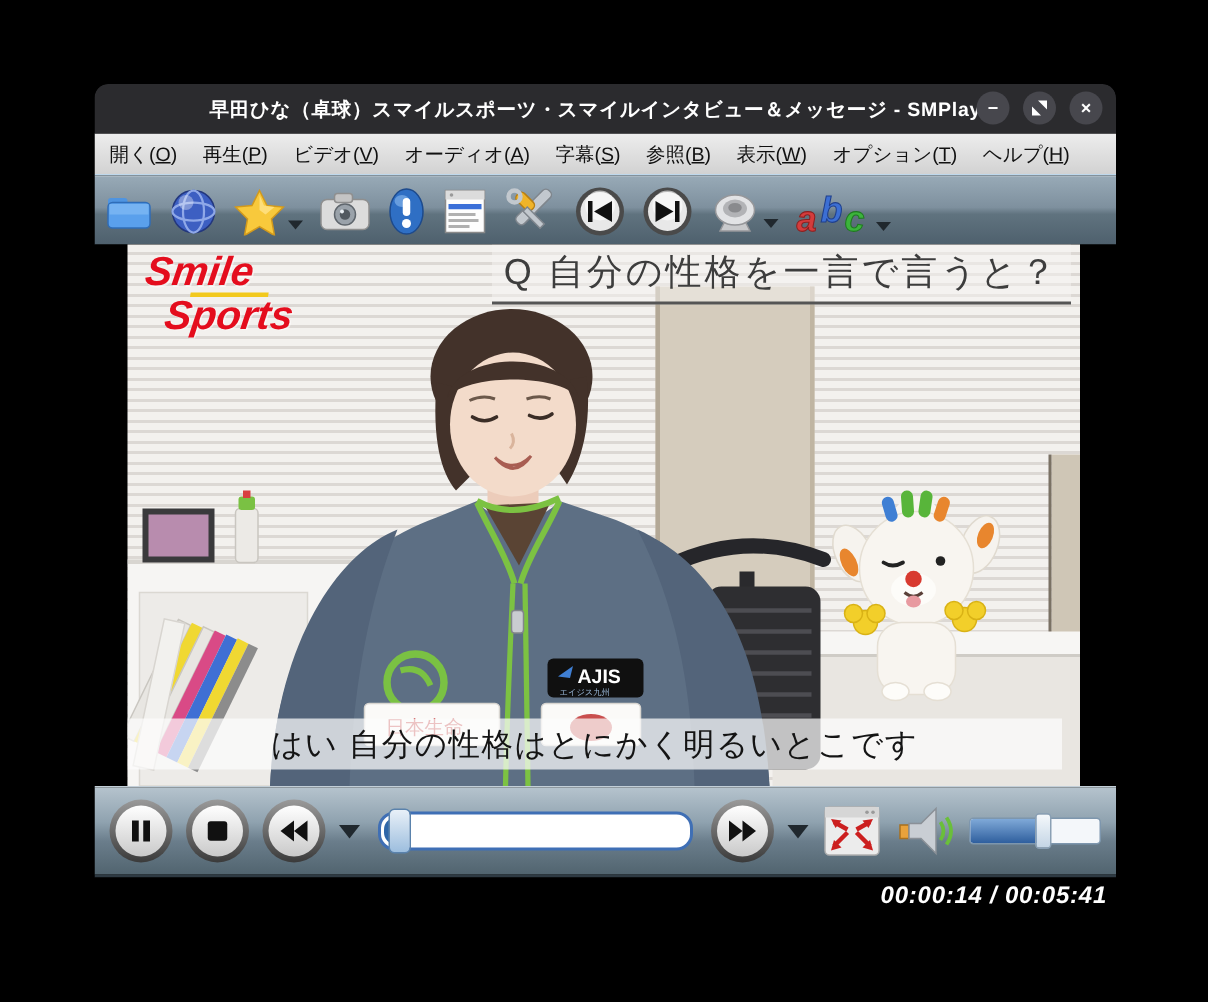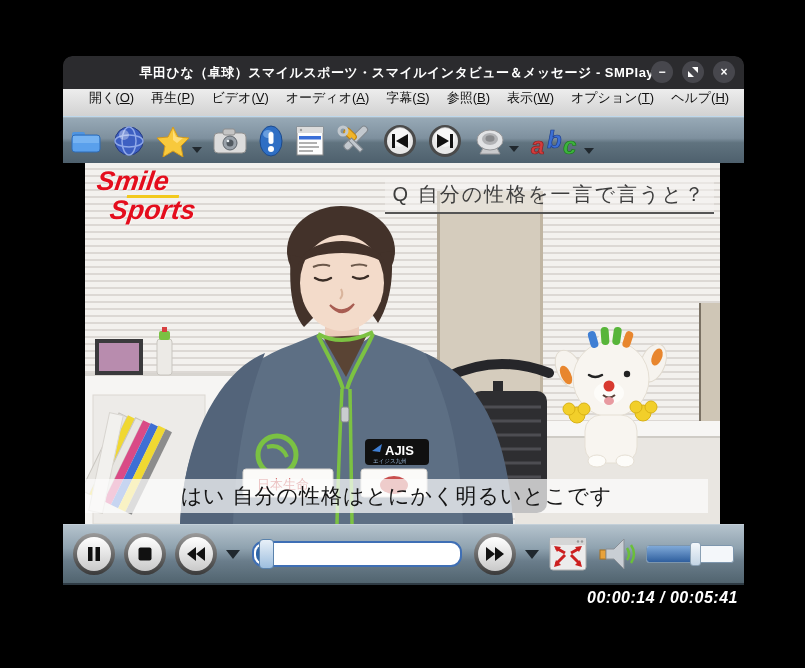"開く(O)" .menubar { align-items: flex-start -> center; padding: 0 26px -> 0 10px }
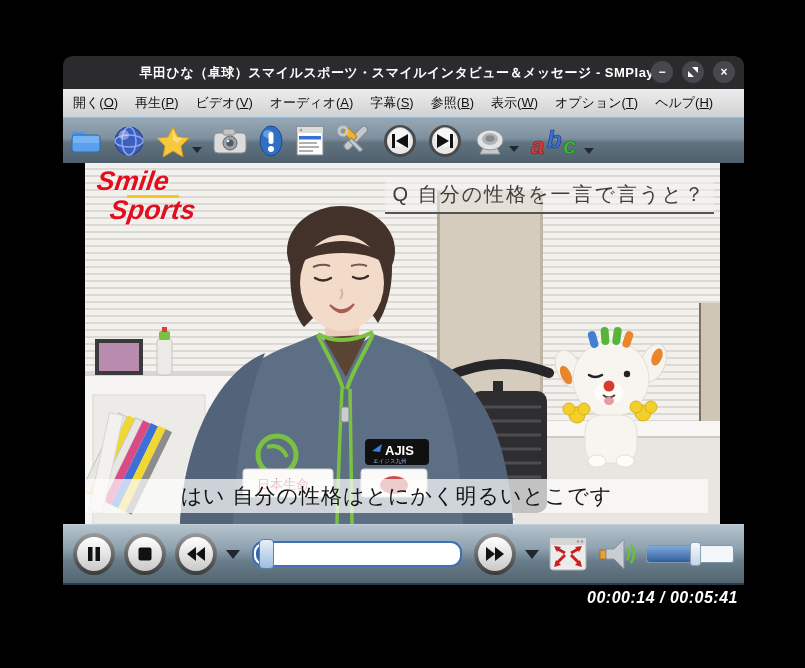"Q 自分の性格を一言で言うと？" .question { font-size: 20px -> 24px; top: 16px -> 0 }
